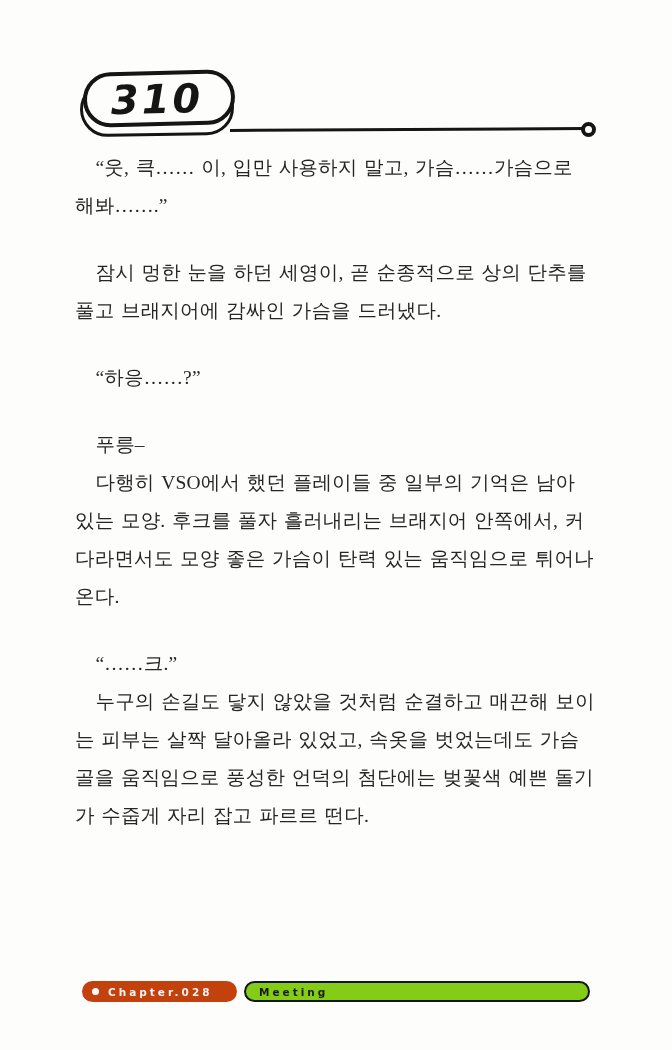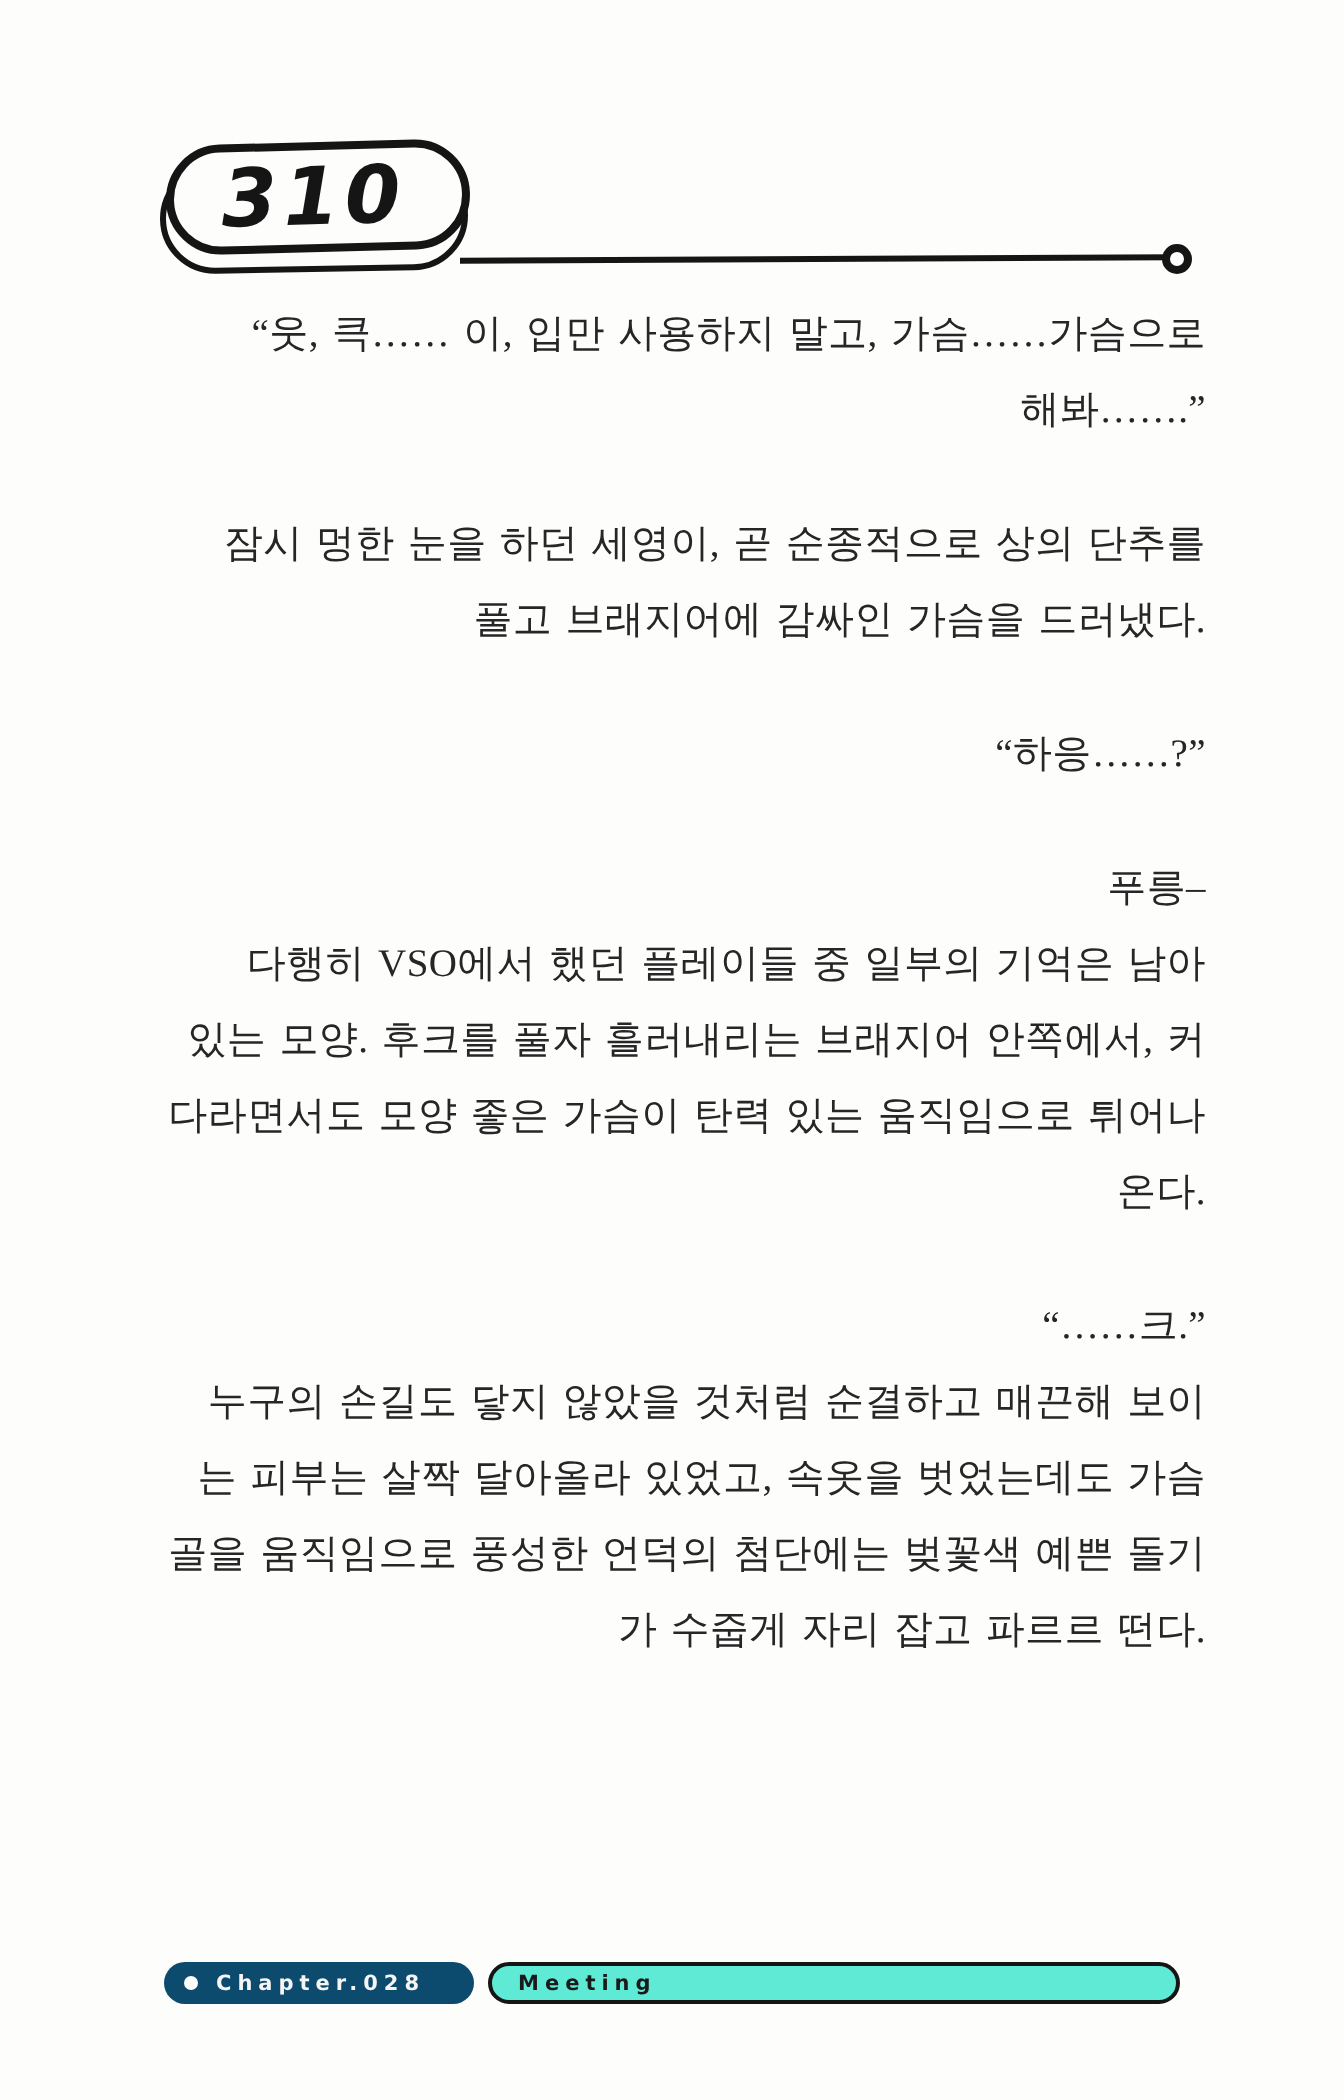"“웃, 큭…… 이, 입만 사용하지" .body-text { text-align: right -> none }
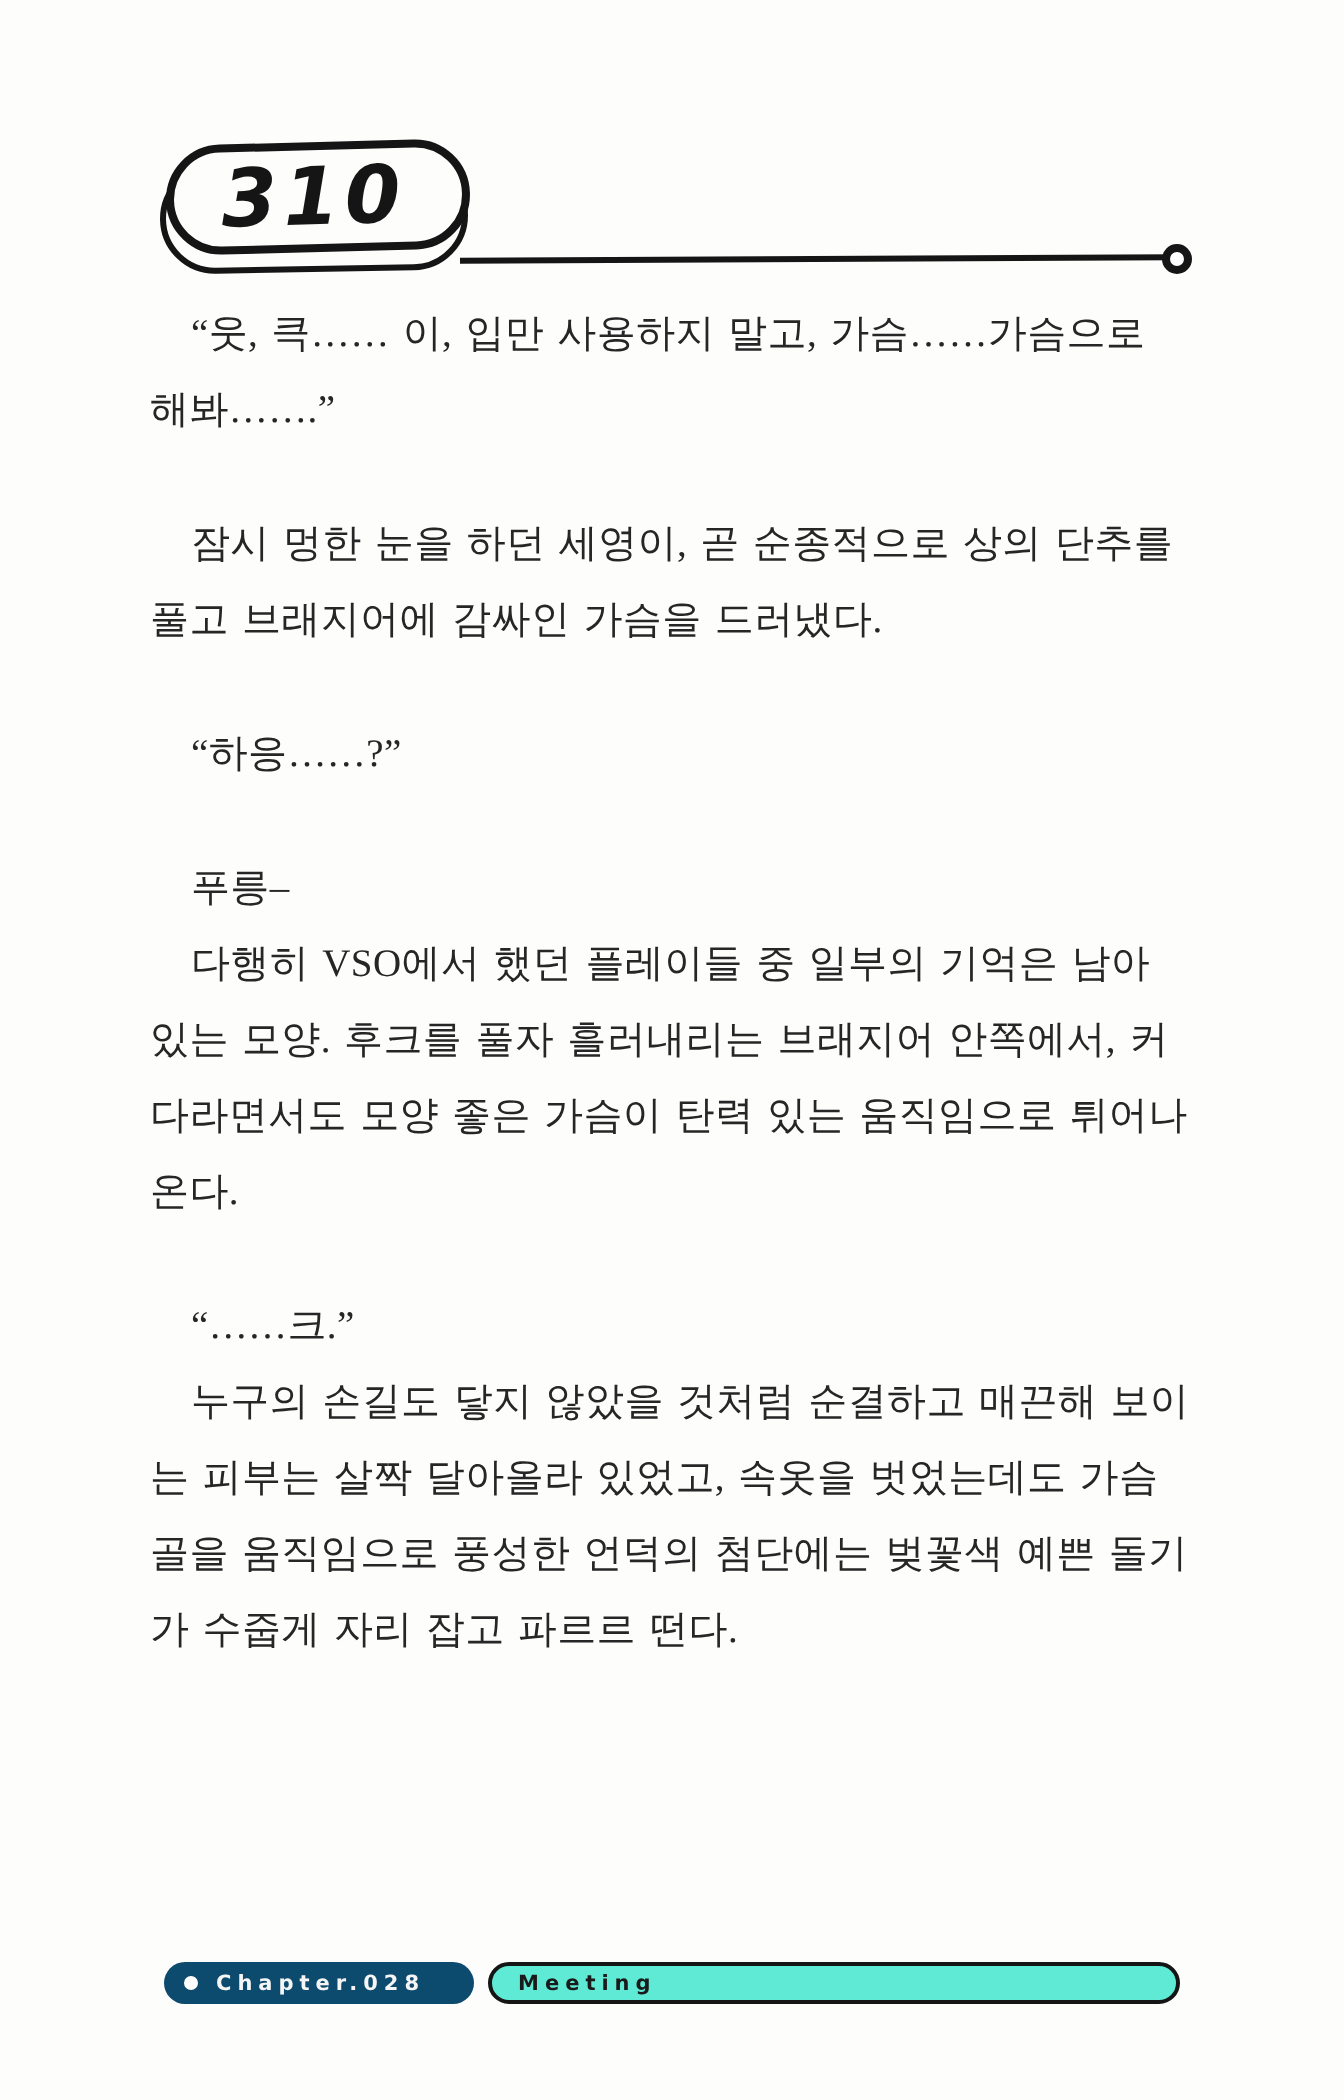"Chapter.028" .chapter-pill { background: #0c4a6e -> #c2410c }
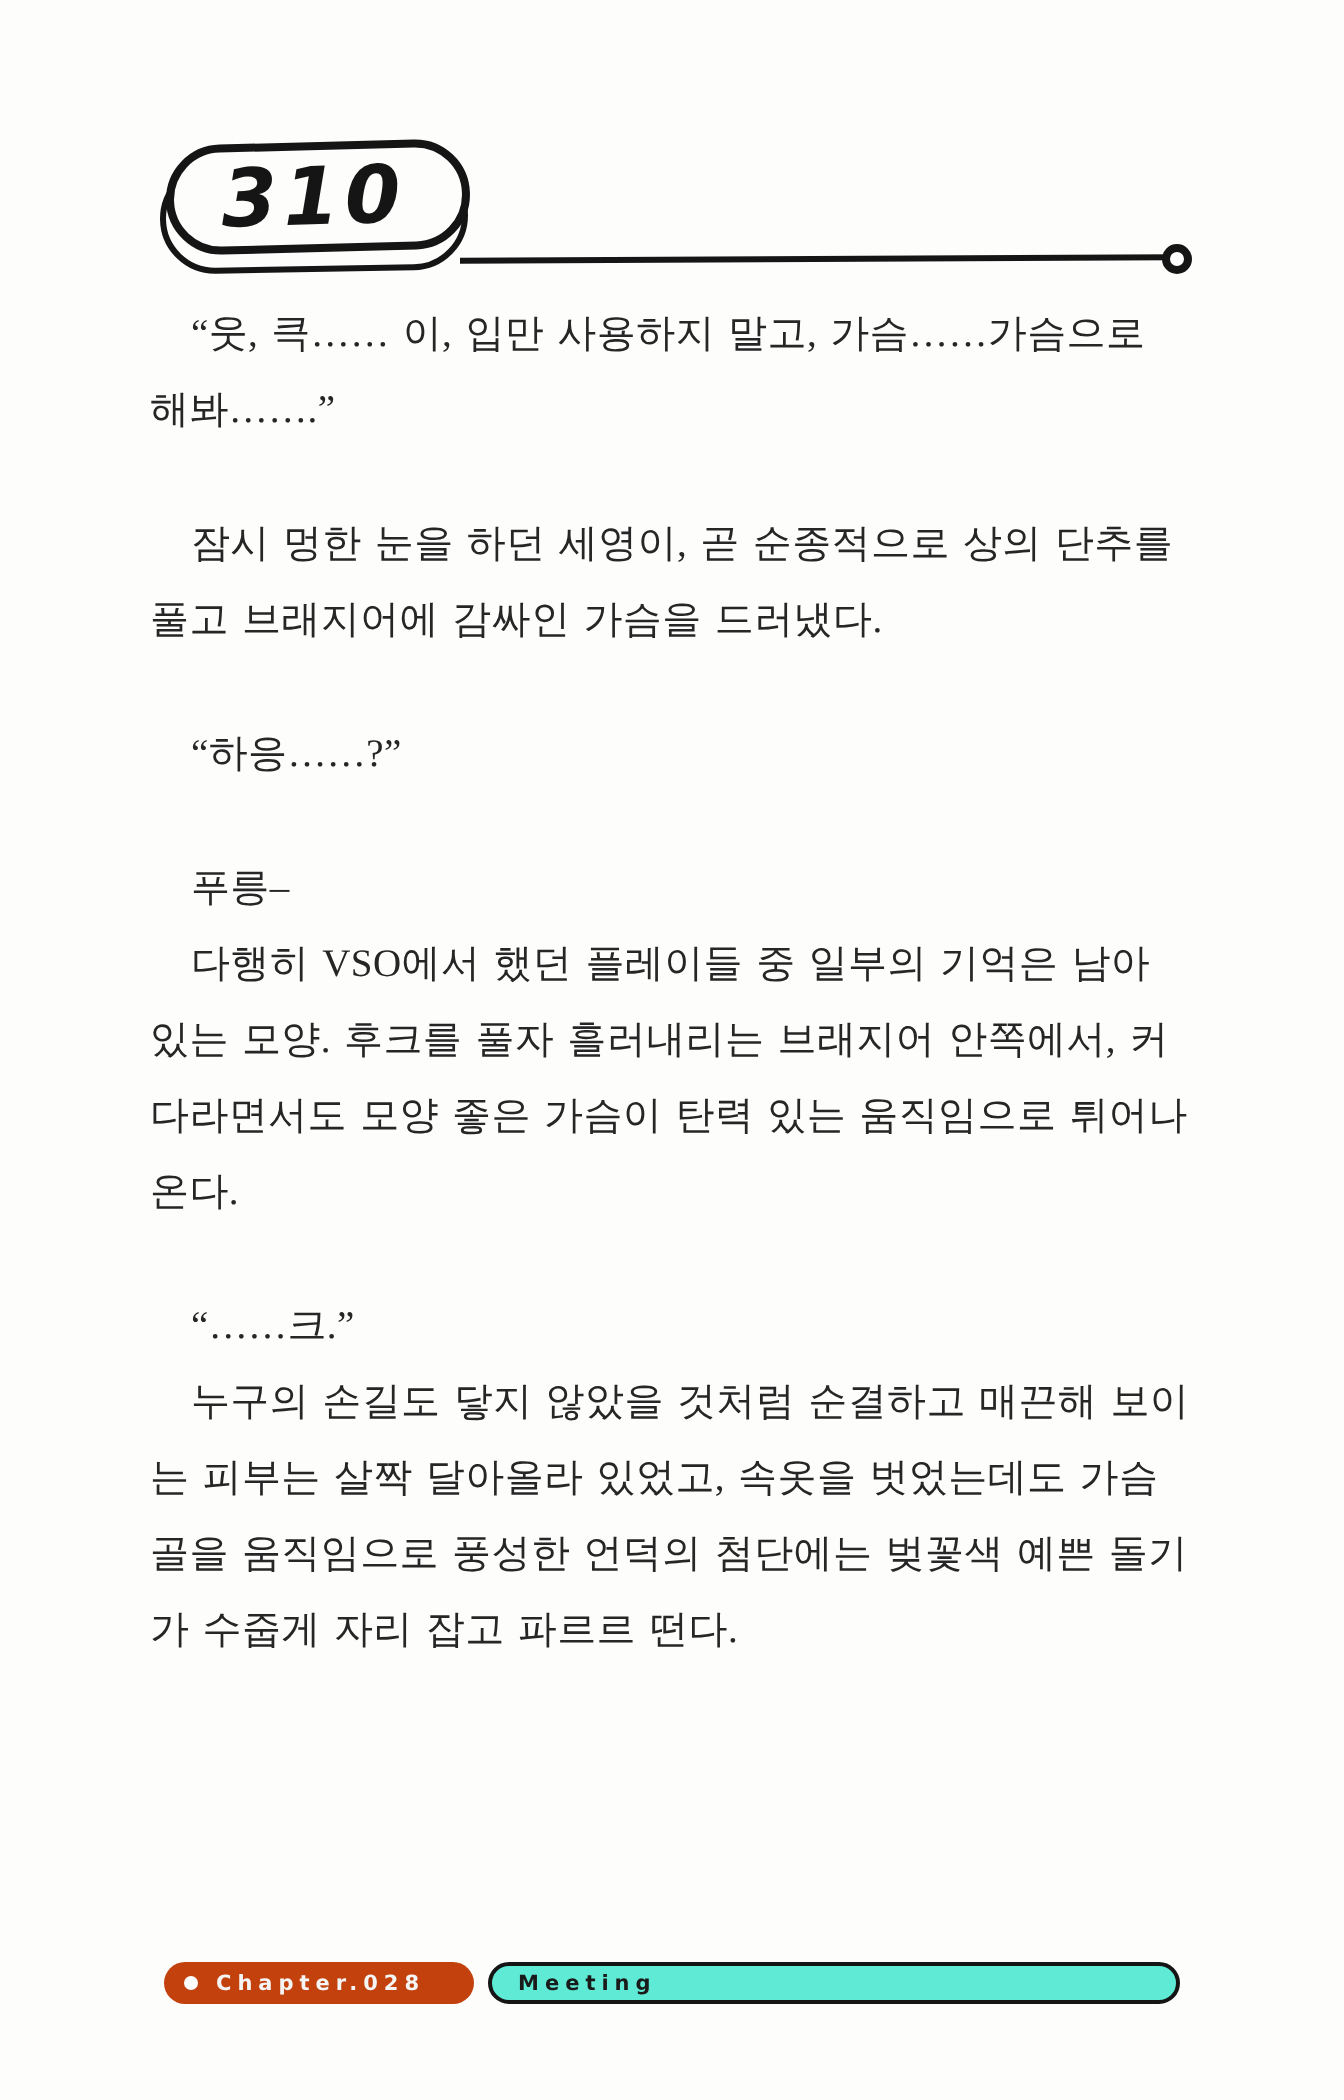"Meeting" .section-pill { background: #5eead4 -> #84cc16 }
